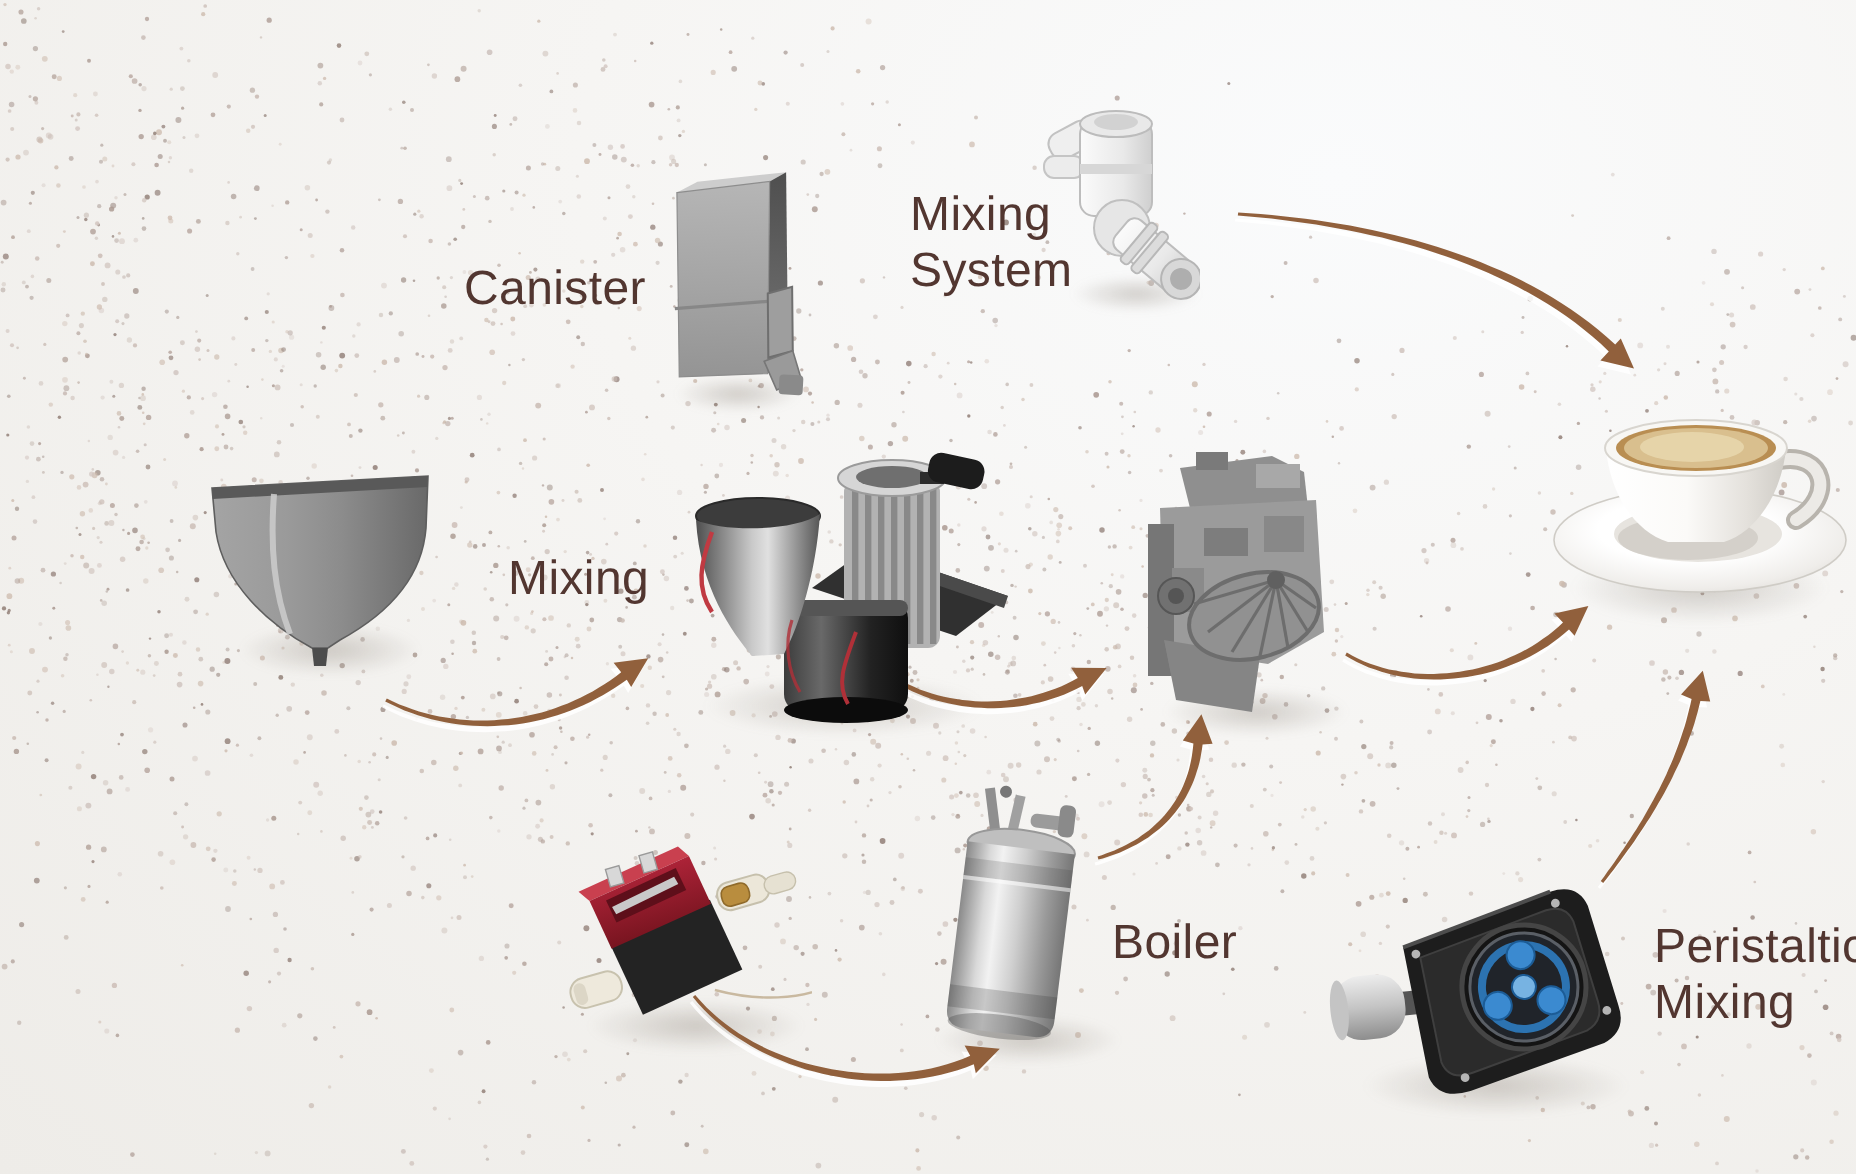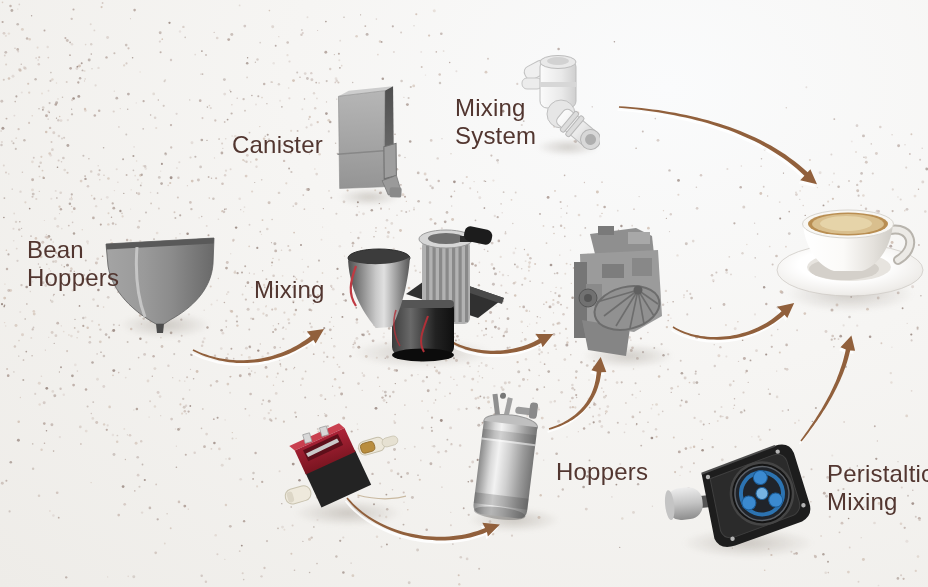"Bean" div.label { html: <div>Bean Hoppers</div> -> none }
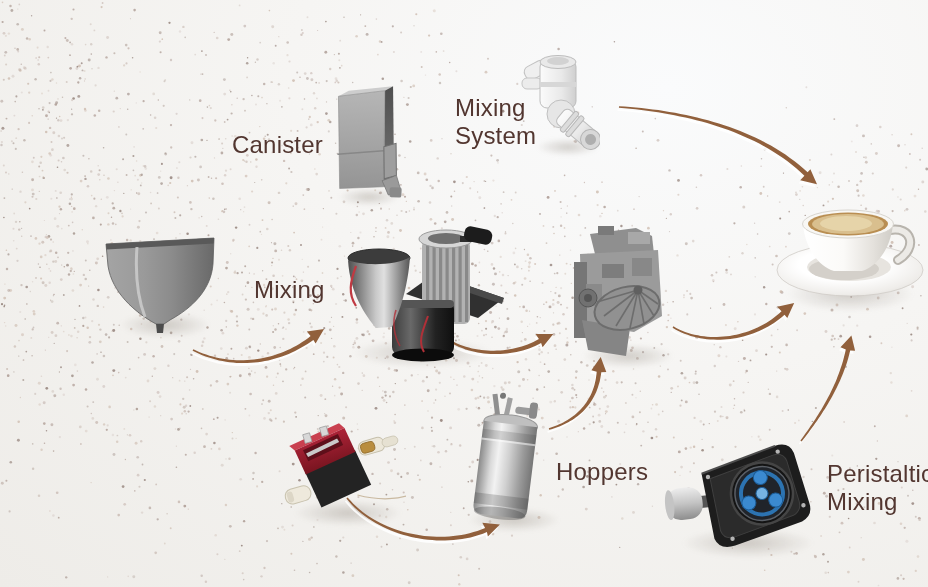"Hoppers" div.label { text: Hoppers -> Boiler }
